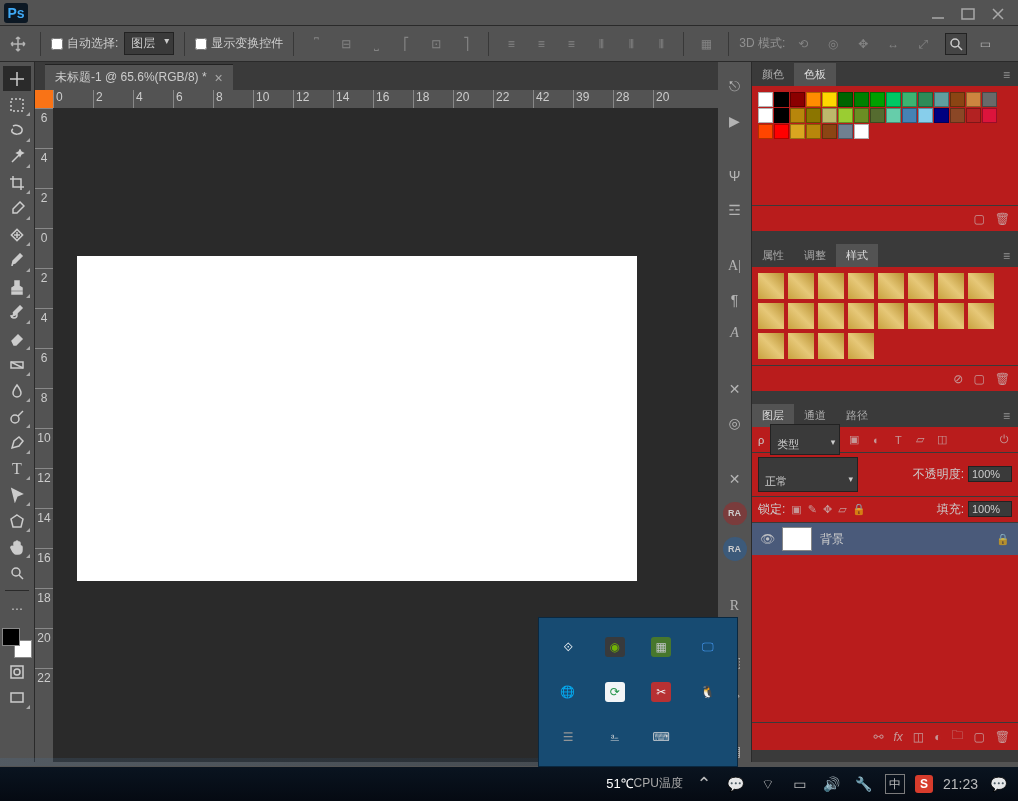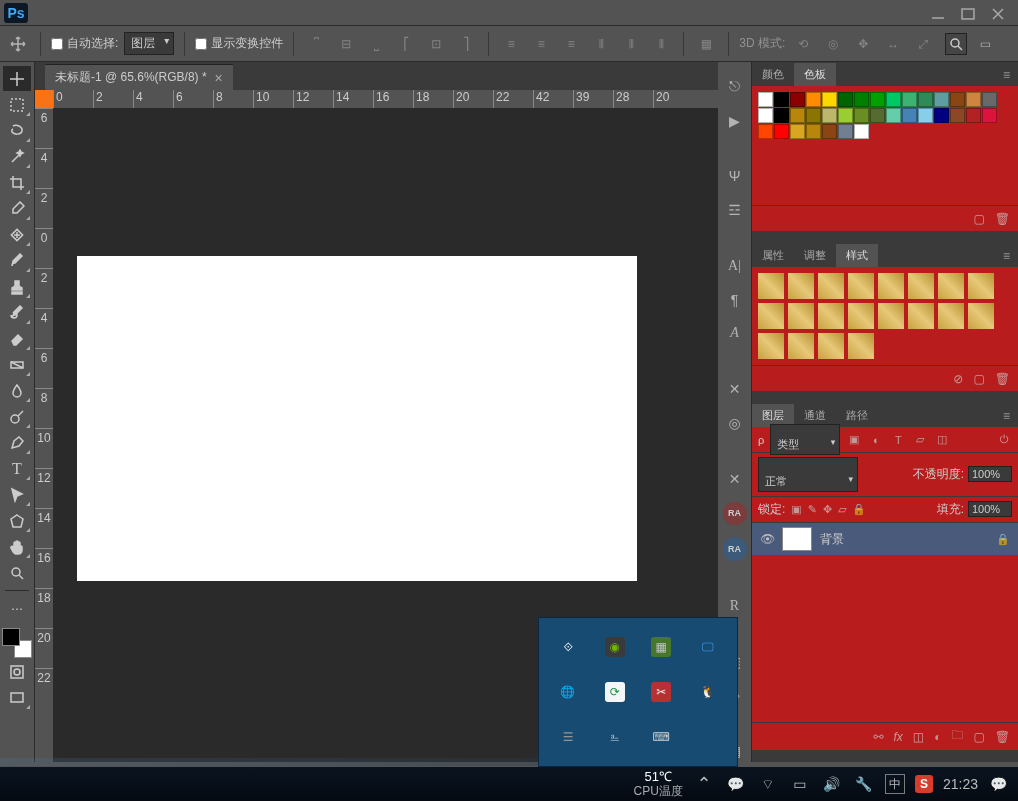"51℃" .cpu-temp { flex-direction: column -> row }
